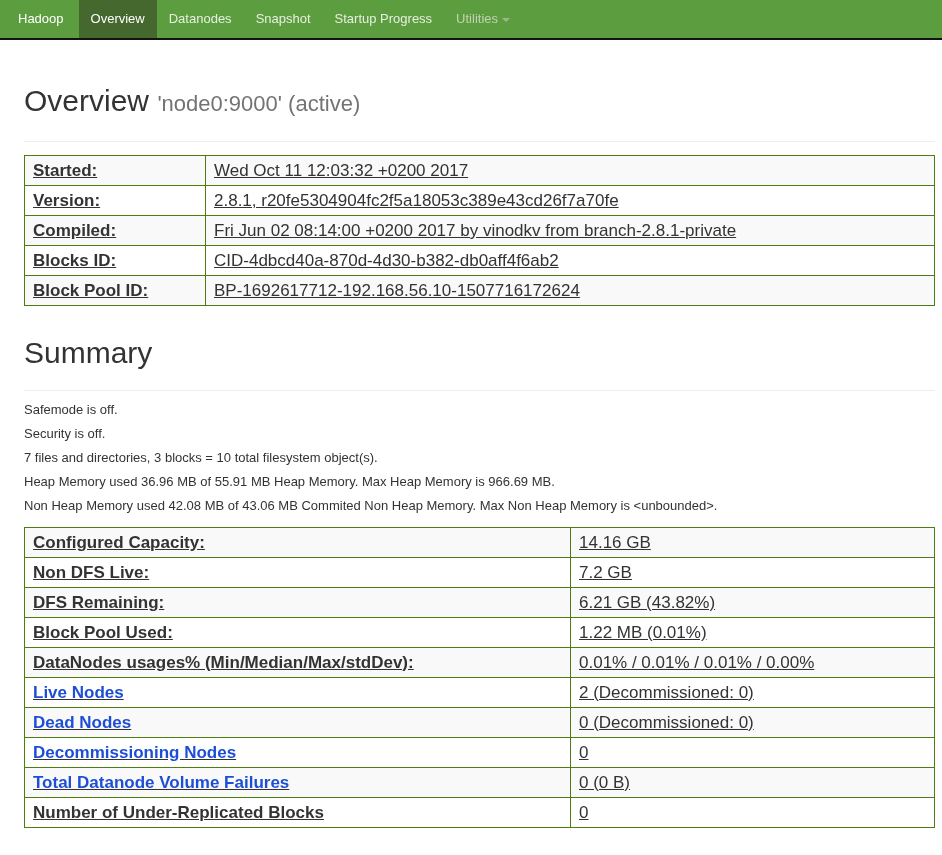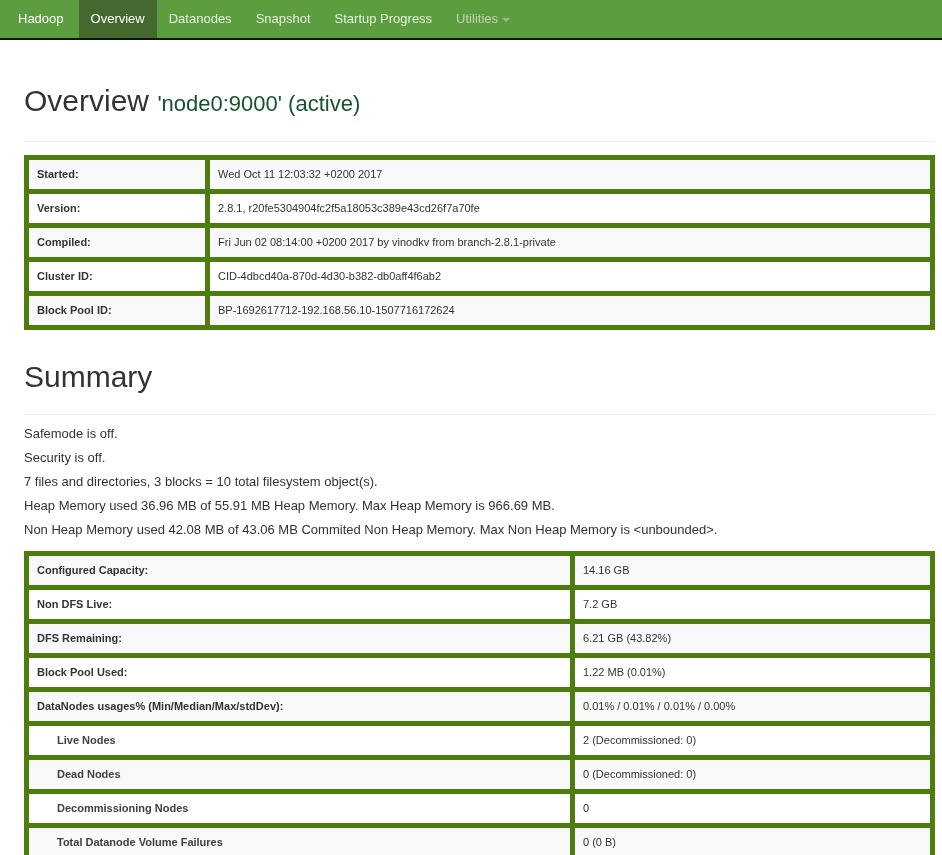"'node0:9000' (active)" h1.page-header .subtitle { color: #14532d -> #737373 }
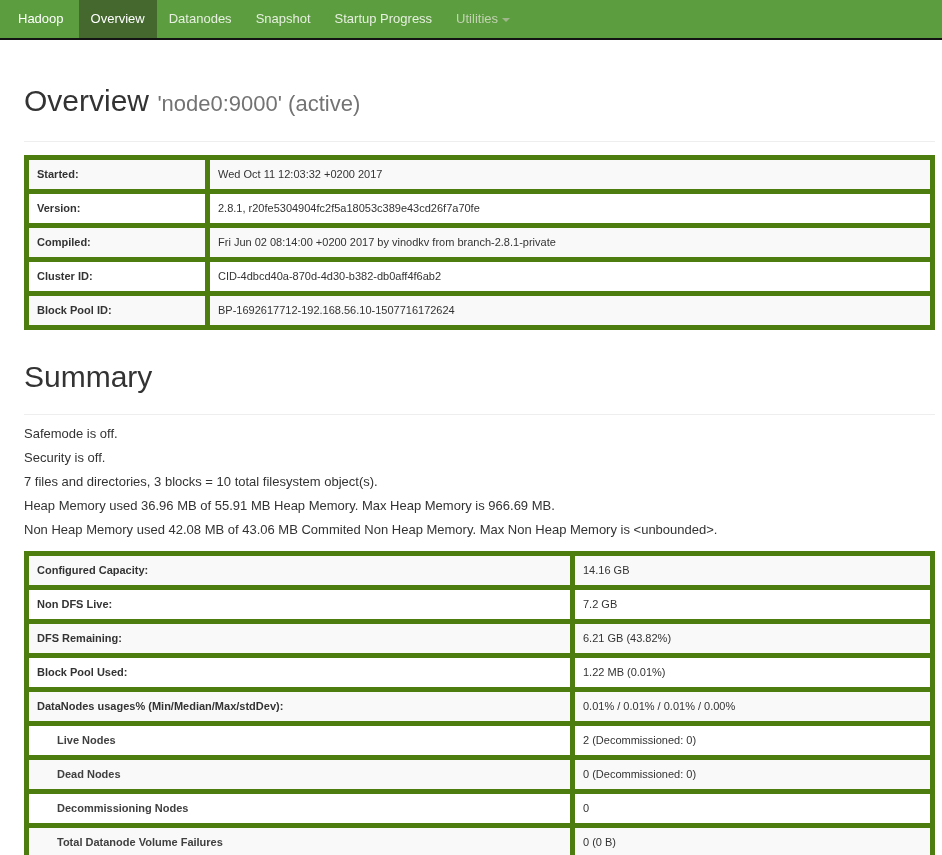"Started:" table.kv th, table.kv td { border: 5px solid #4d7c0f -> 1px solid #4d7c0f; font-size: 11px -> 17px; text-decoration: none -> underline }
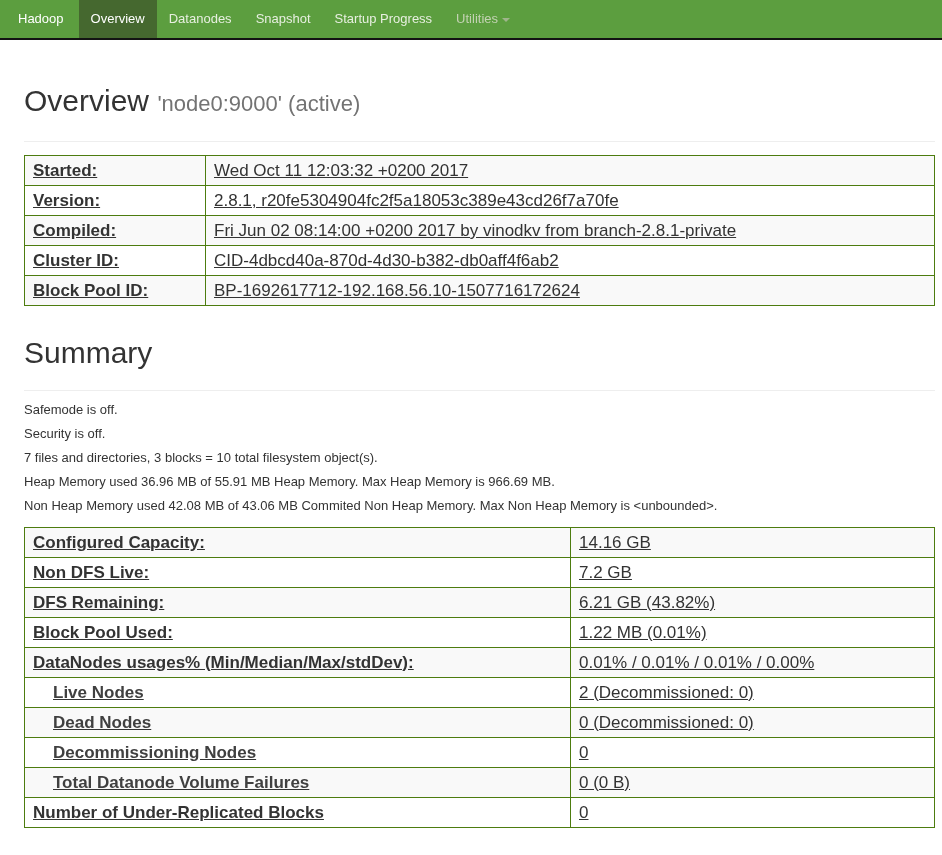"Cluster ID:" th { text: Cluster -> Blocks }
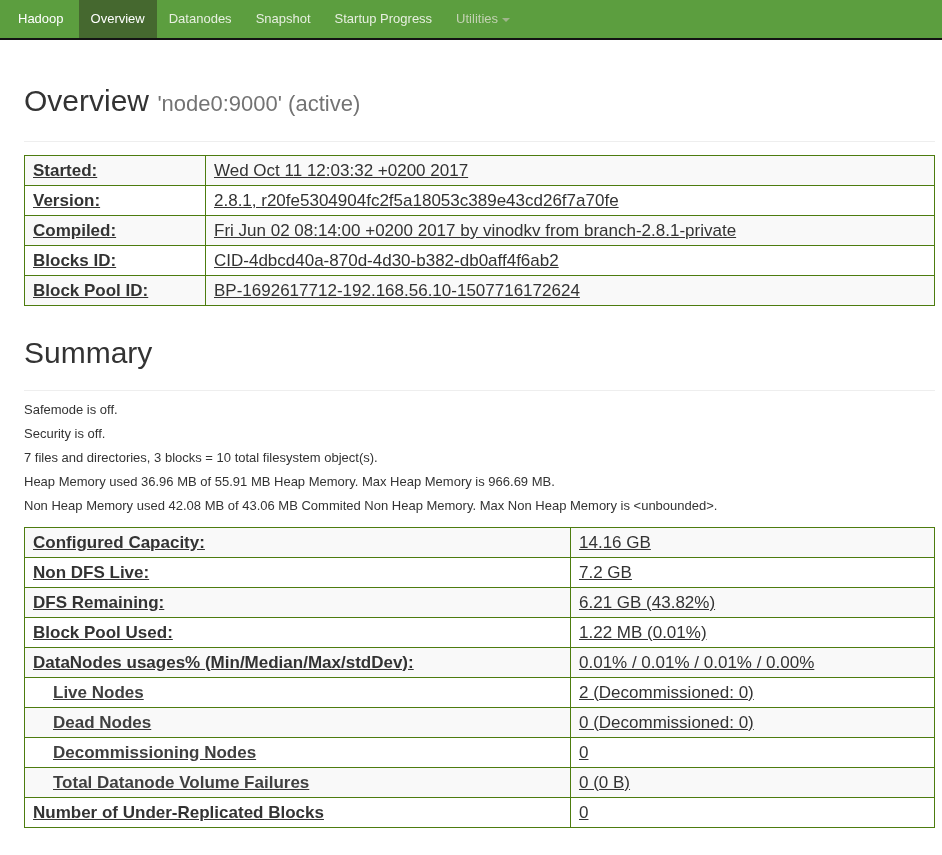"Live Nodes" table.kv a { color: #404040 -> #1d4ed8; margin-left: 20px -> none }
